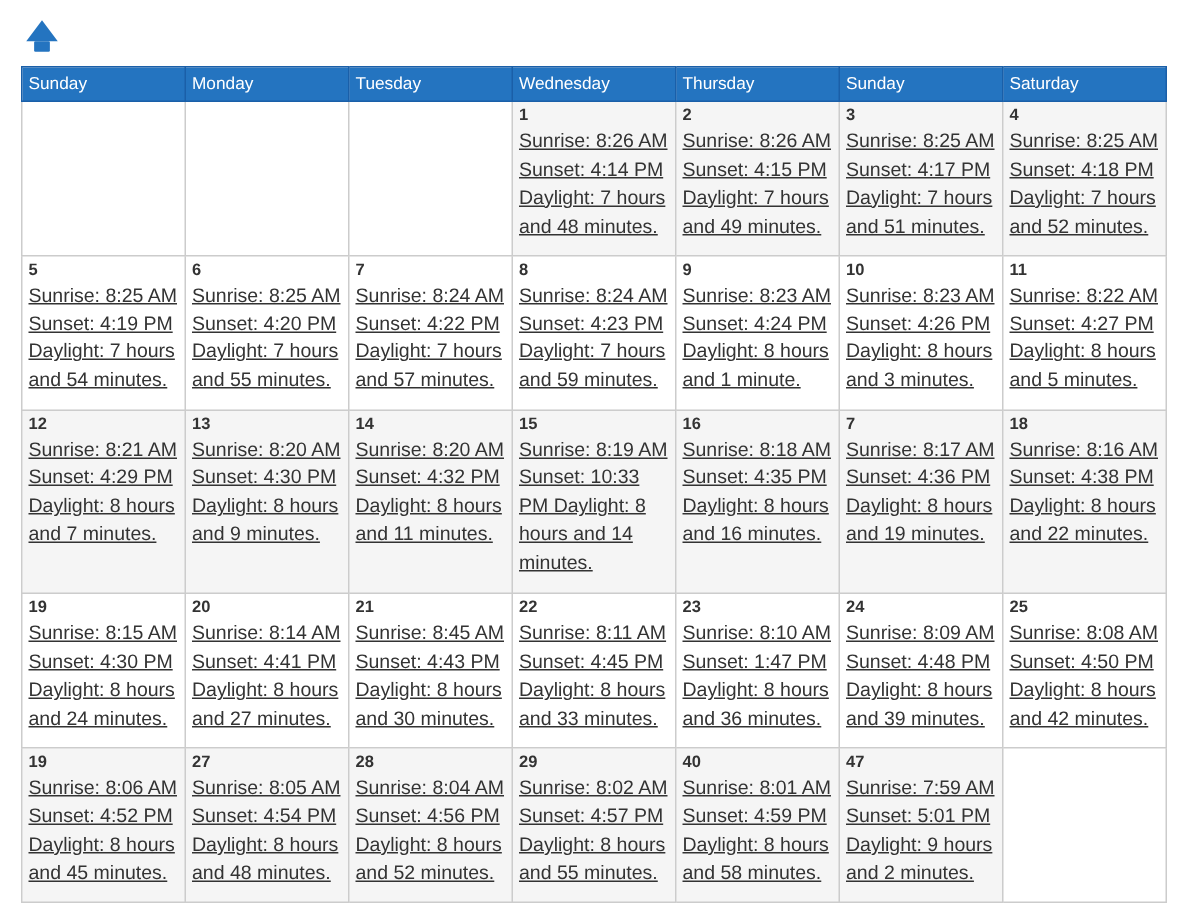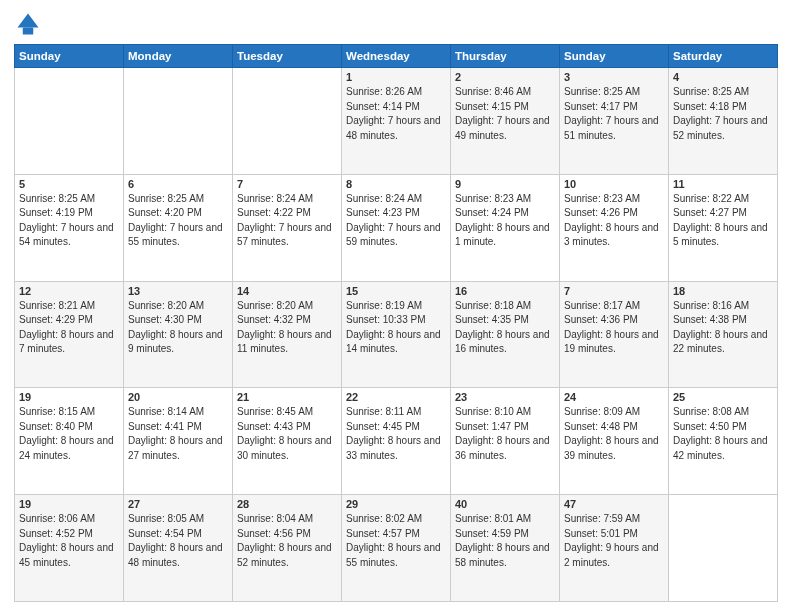"Sunday" .calendar thead tr th { font-weight: bold -> normal }
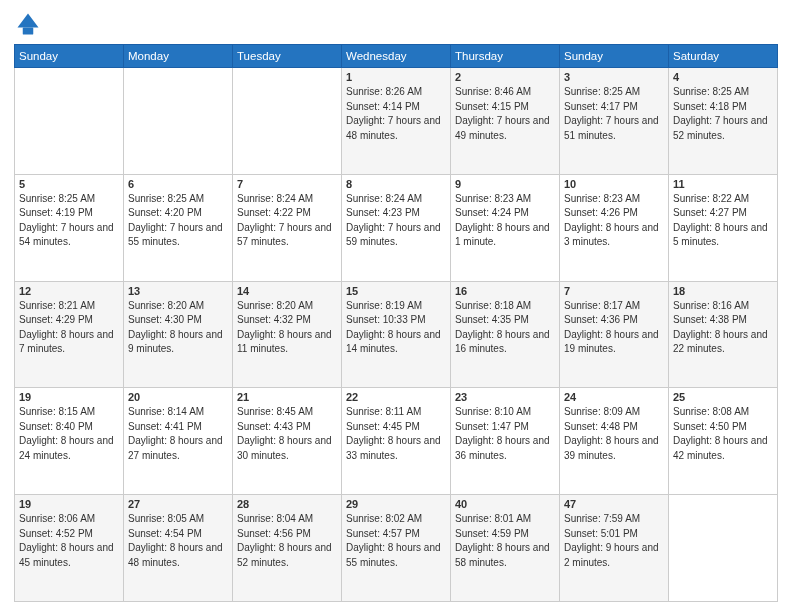"Sunrise: 8:26 AM Sunset: 4:14" .cell-content { font-size: 10px -> 13px; text-decoration: none -> underline }
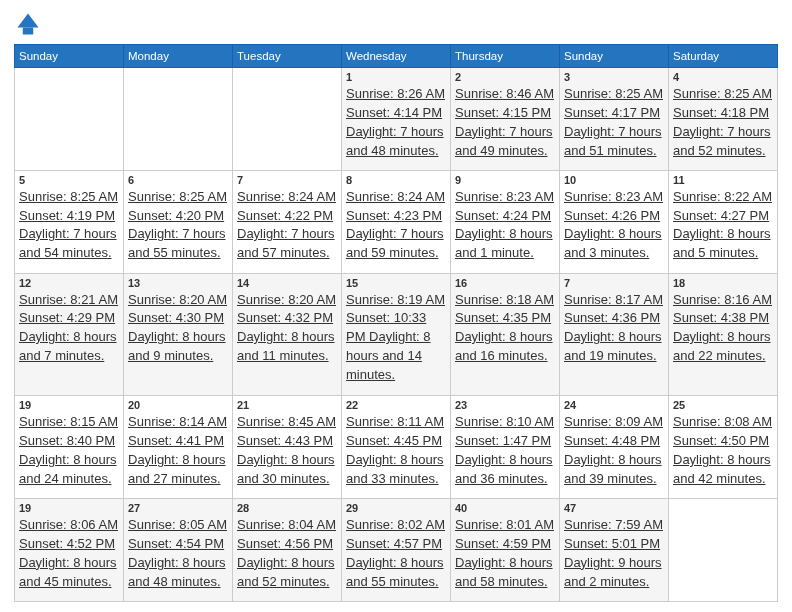"Sunrise: 8:46 AM Sunset: 4:15" div.cell-content { text: 8:46 -> 8:26 }
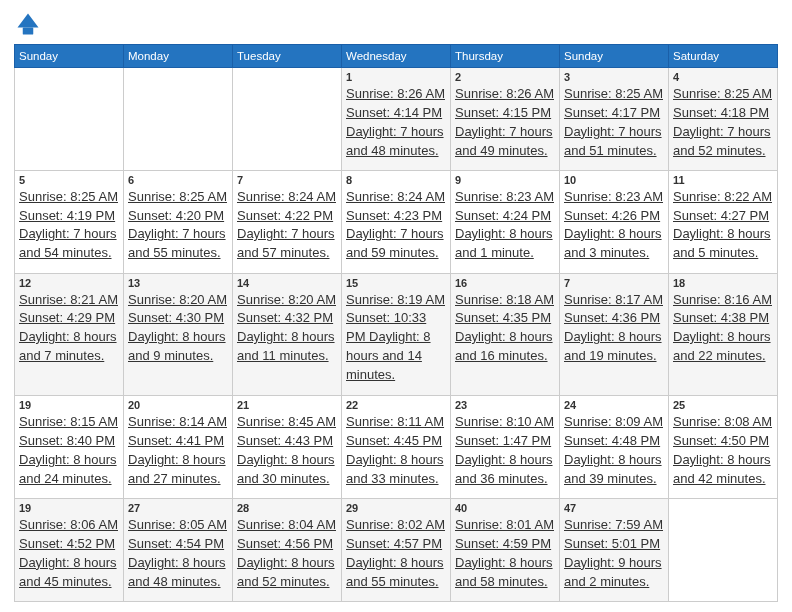"Sunrise: 8:15 AM Sunset: 8:40" div.cell-content { text: 8:40 -> 4:30 }
